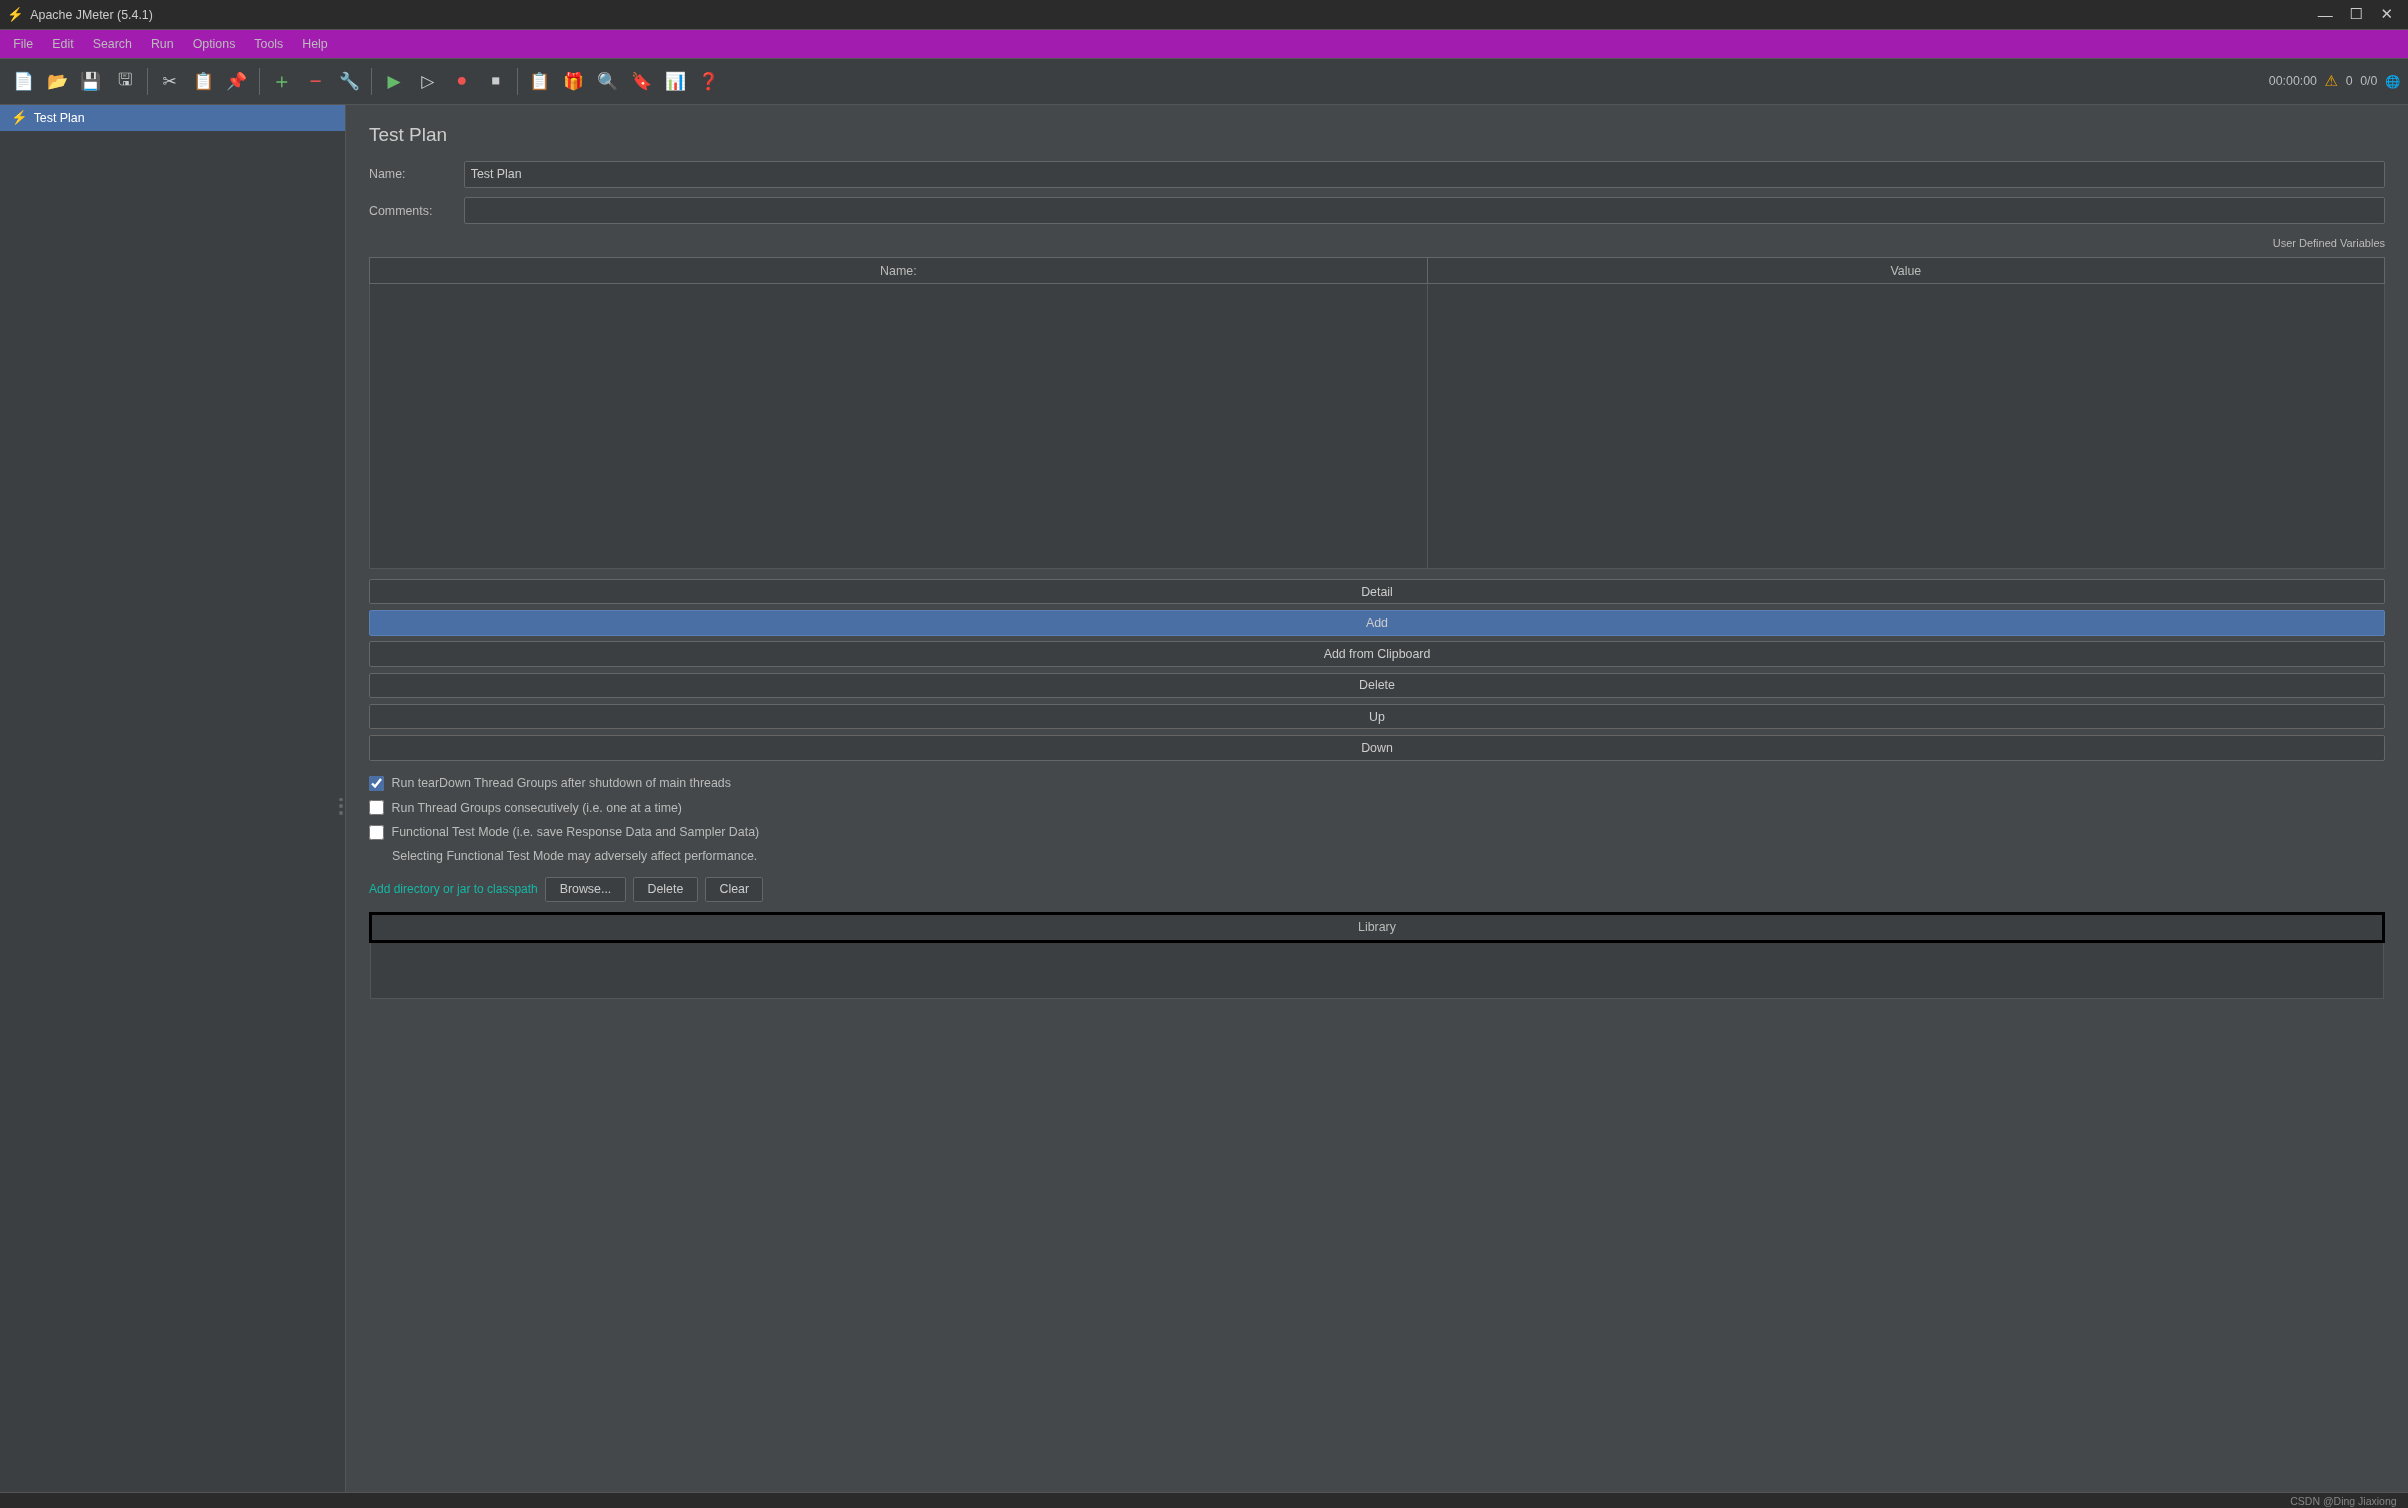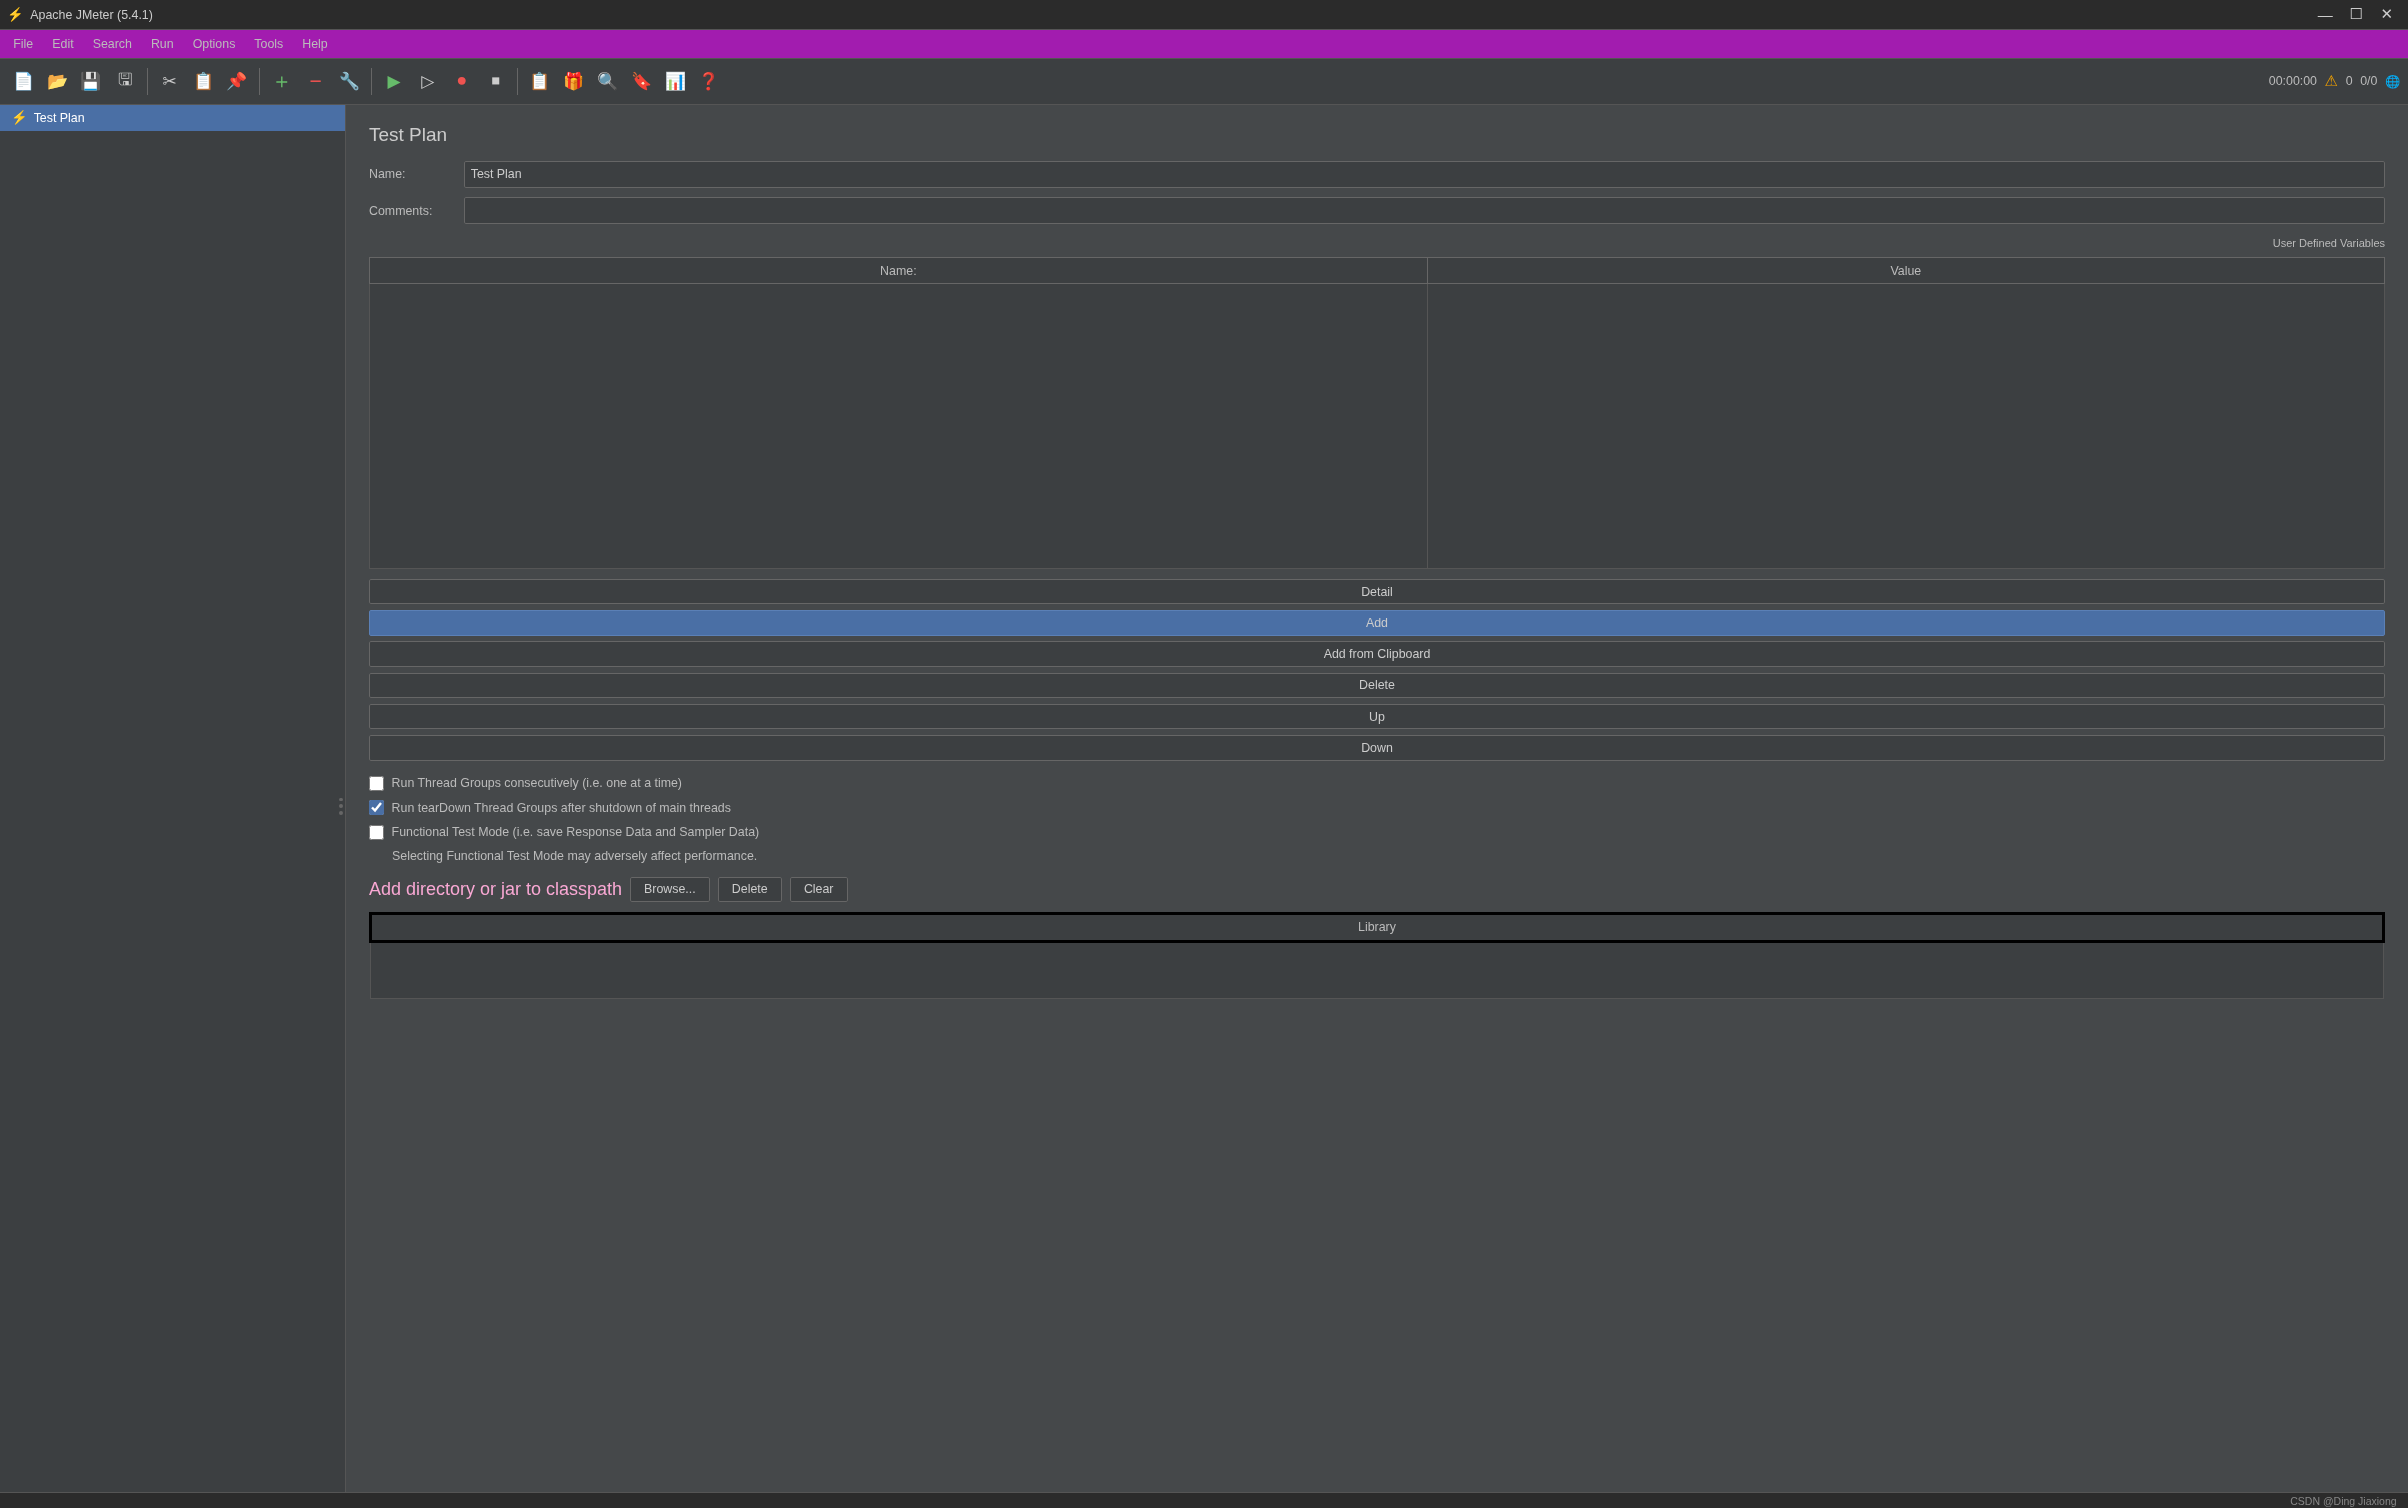"Run Thread Groups consecutively (i.e." div.checkbox-row { order: before "Run tearDown Thread Groups after" -> after "Run tearDown Thread Groups after" }
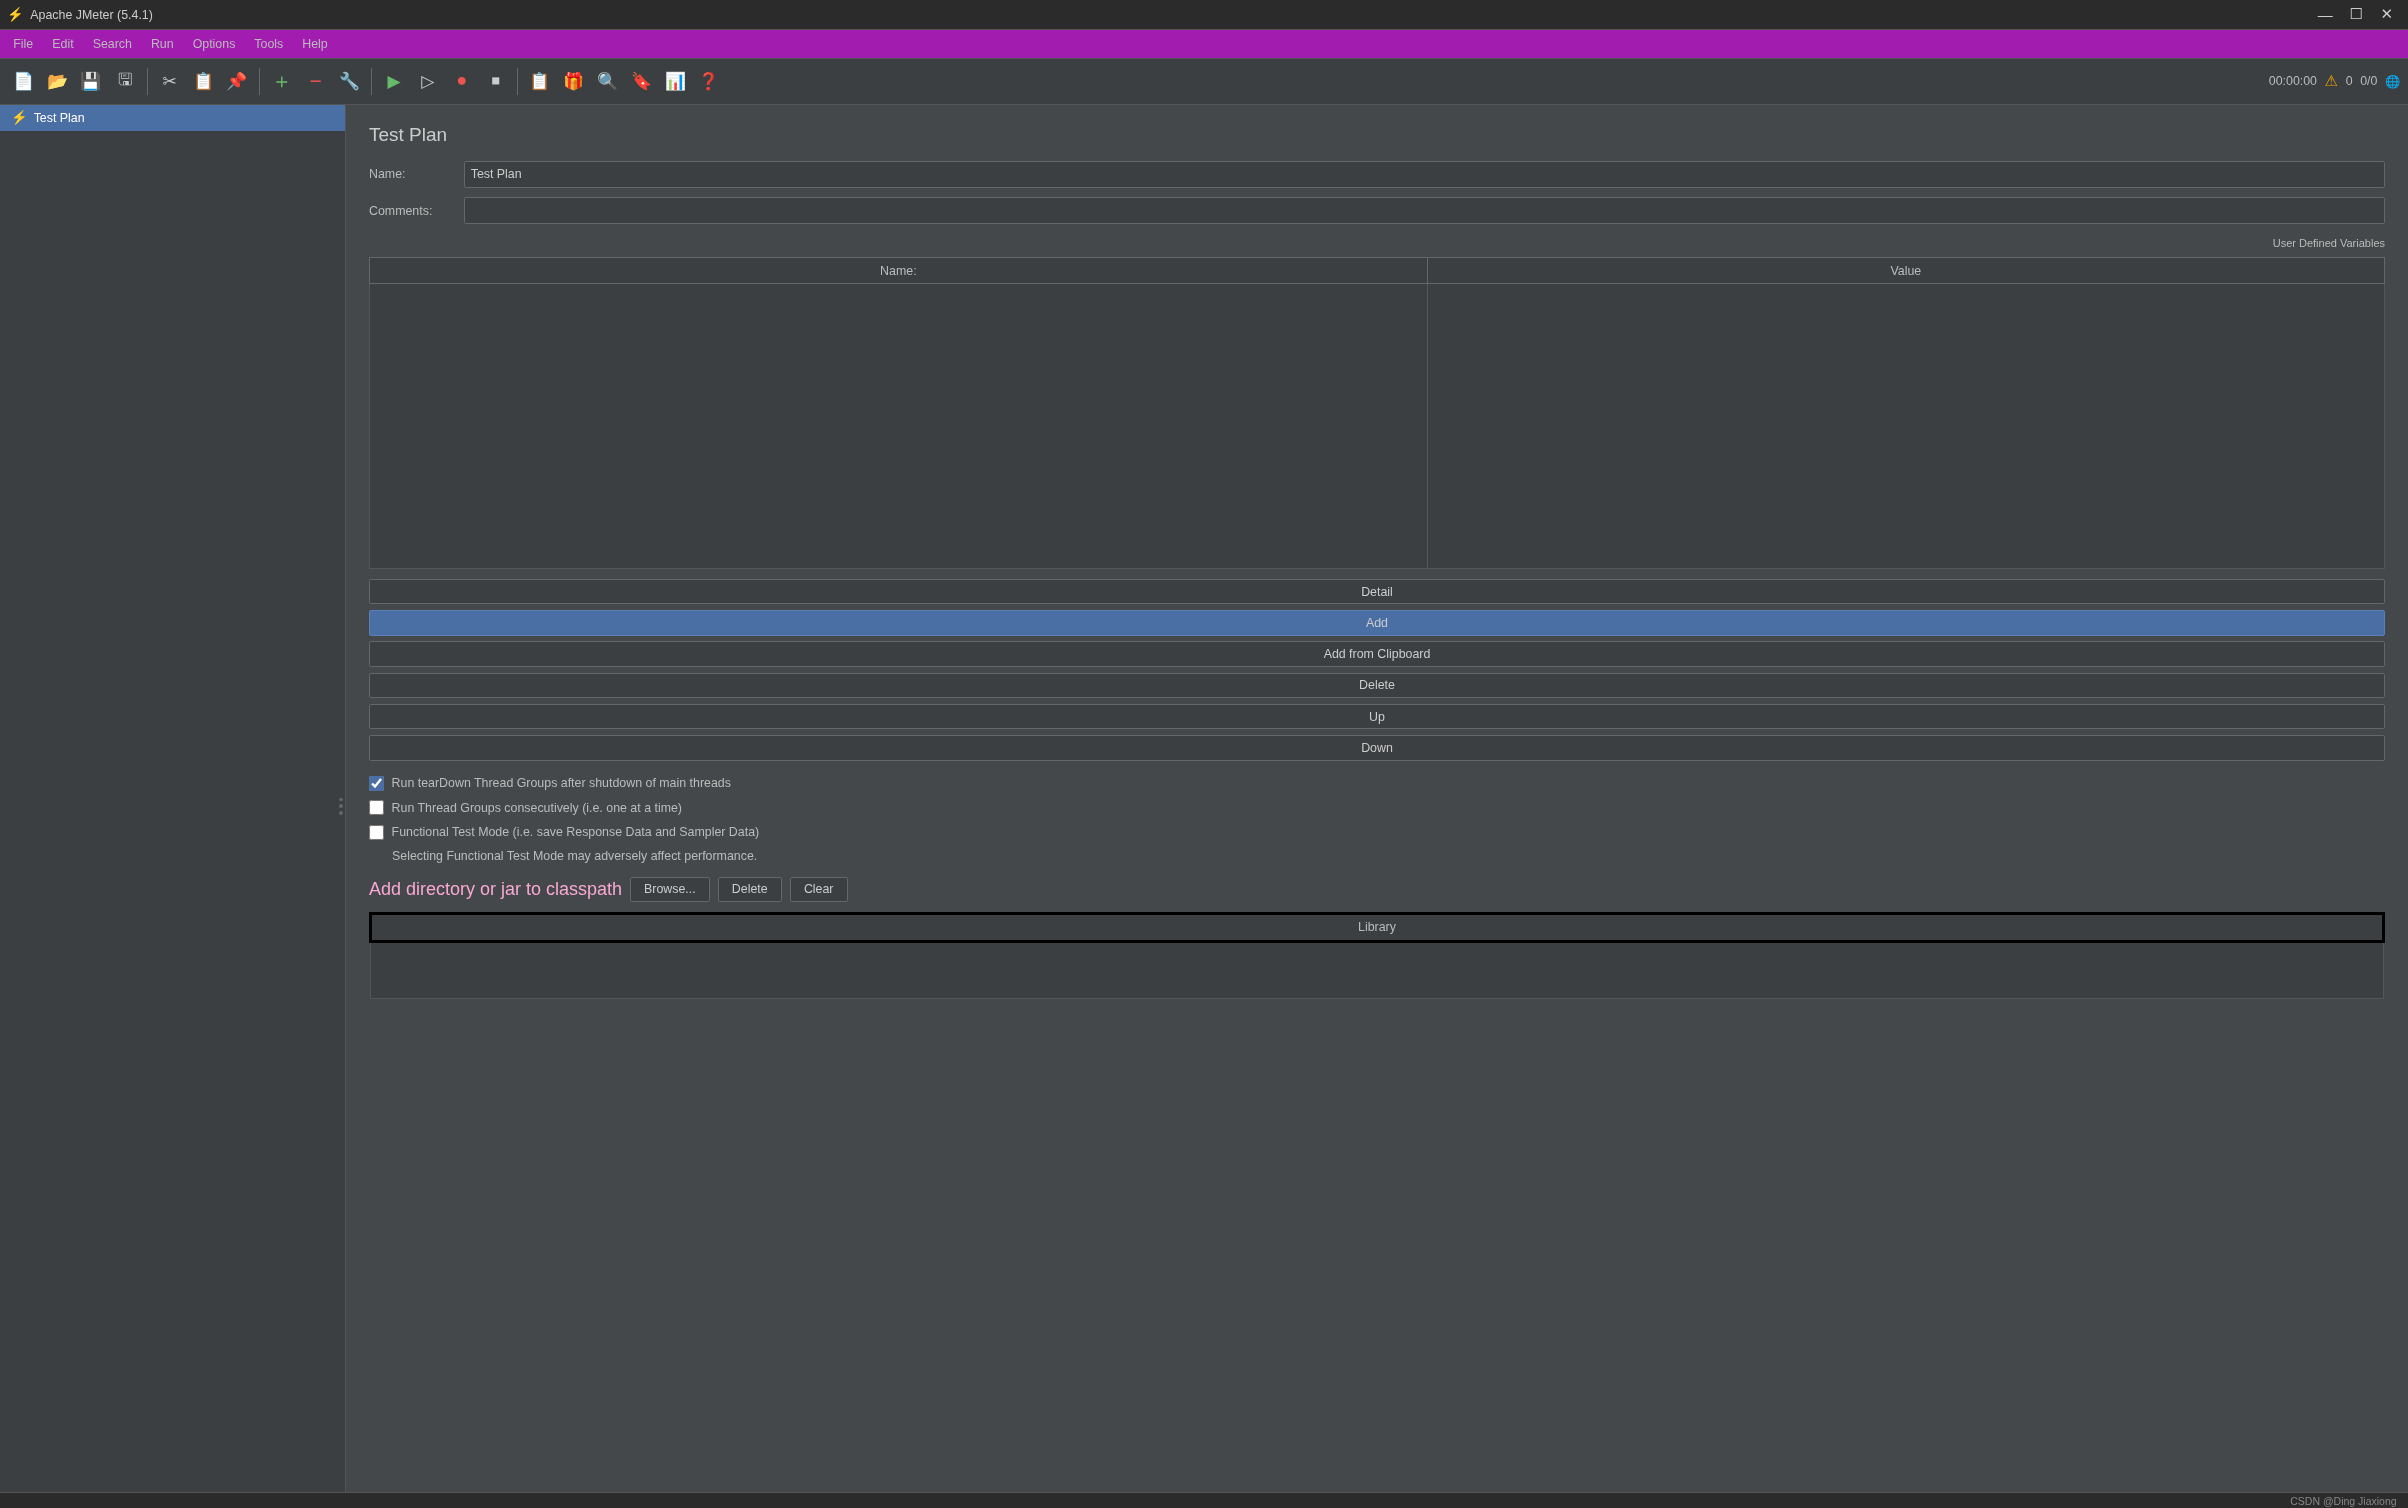"Add directory or jar to" .classpath-label { color: #f9a8d4 -> #14b8a6; font-size: 18px -> 12px }
